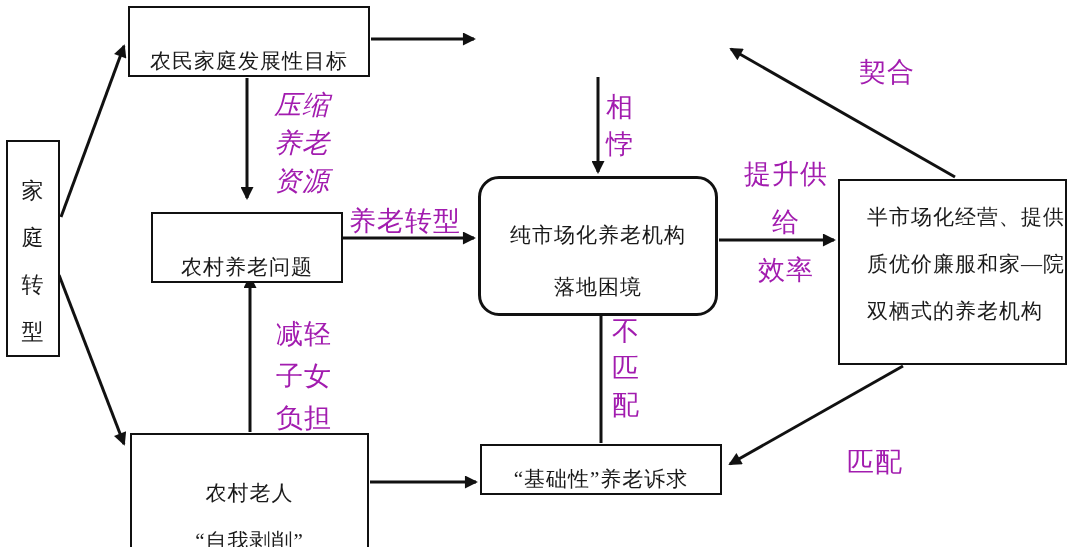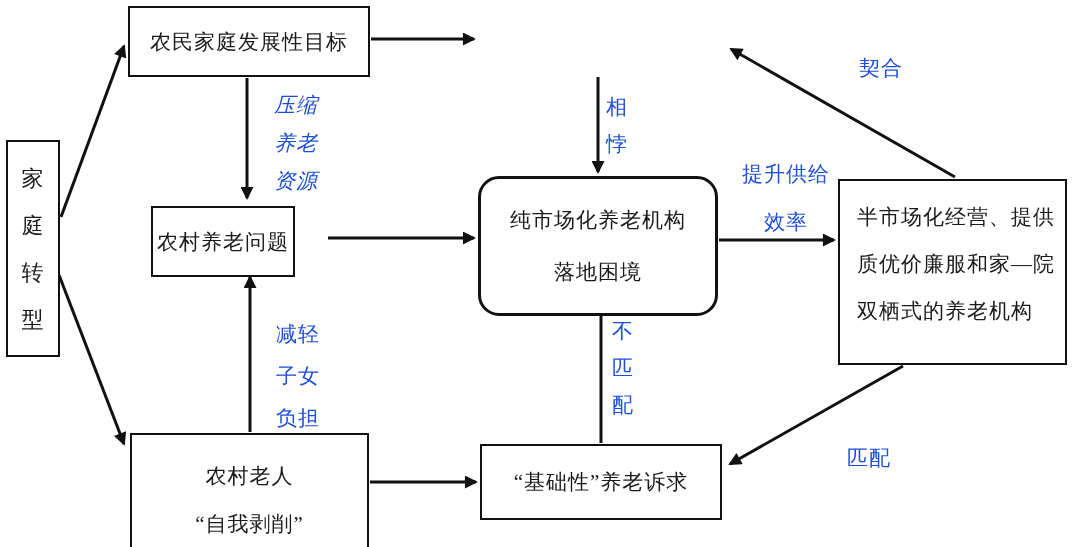"农民家庭发展性目标" .node { align-items: center -> flex-end }
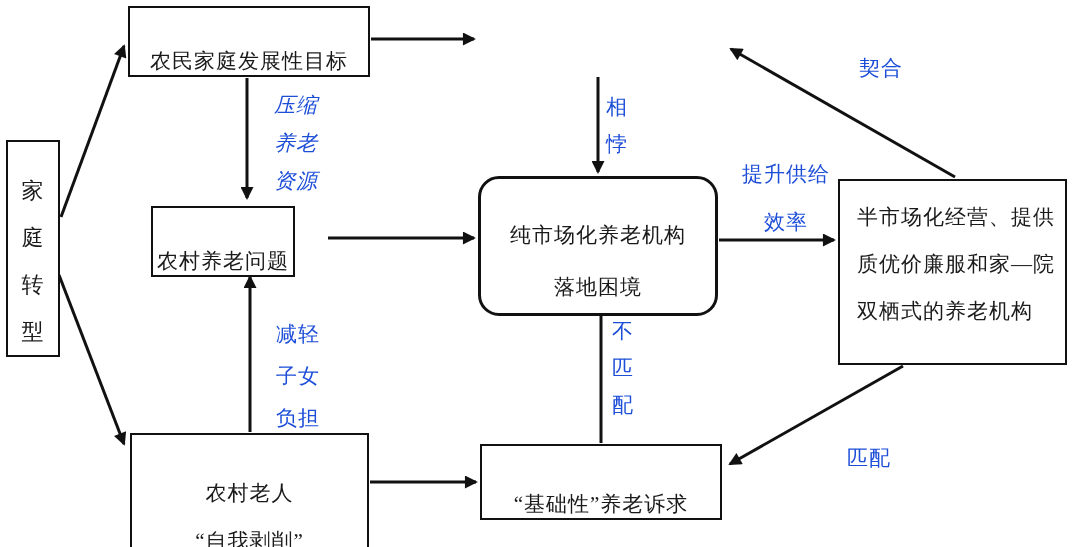"契合" .edge-label { color: #1d4ed8 -> #a21caf; font-size: 21px -> 27px }
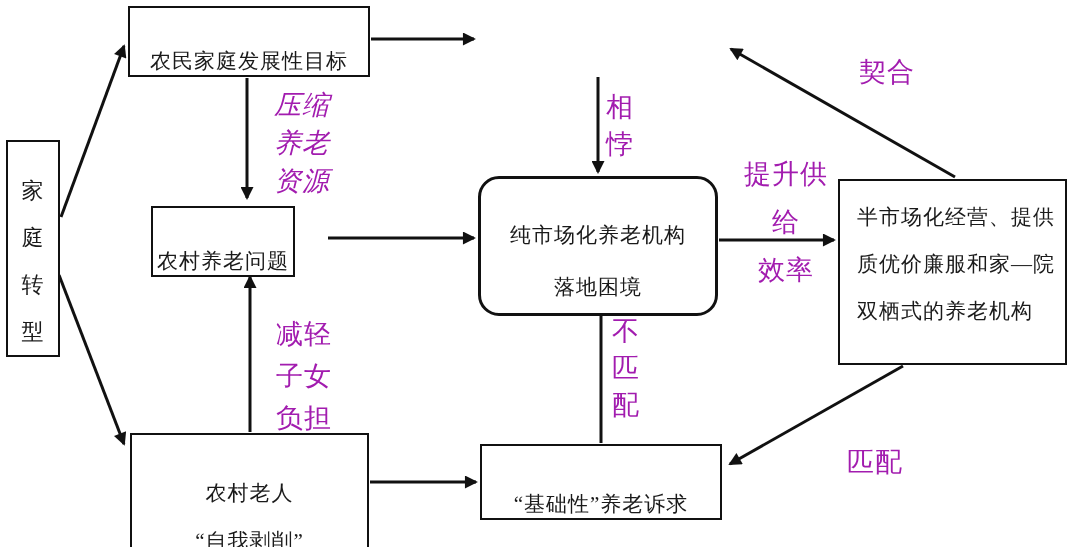"养老转型" div.edge-label { html: none -> <div>养老转型</div> }
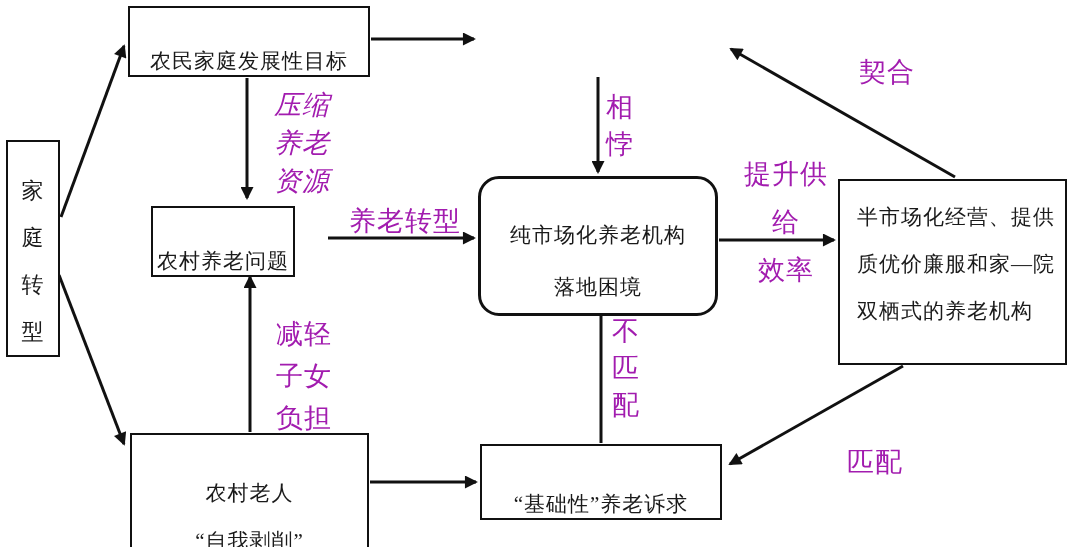"半市场化经营、提供" .node-semi { justify-content: flex-start -> flex-end }
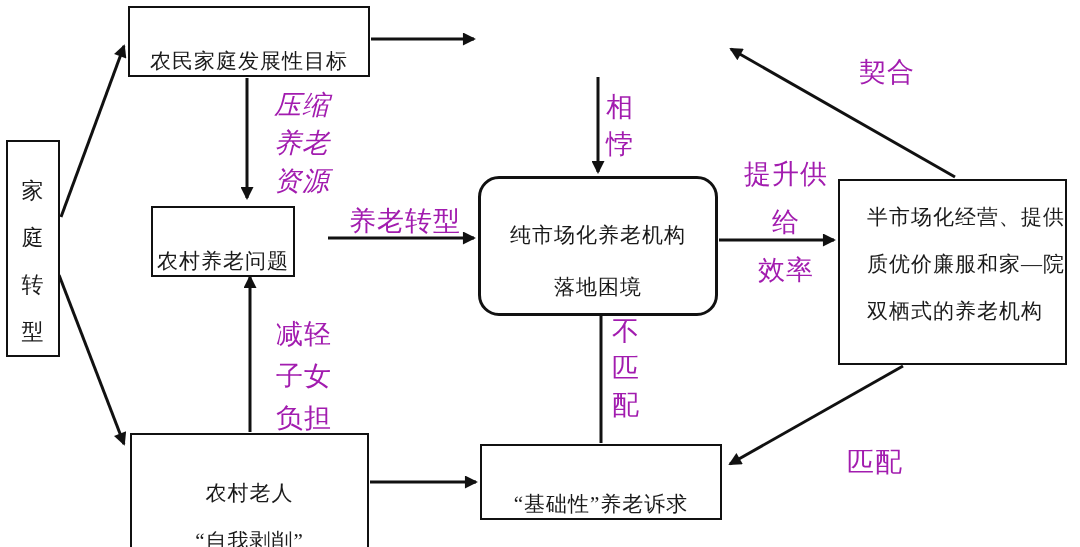"农村养老问题" .node-problem { top: 206px -> 212px; width: 144px -> 192px }
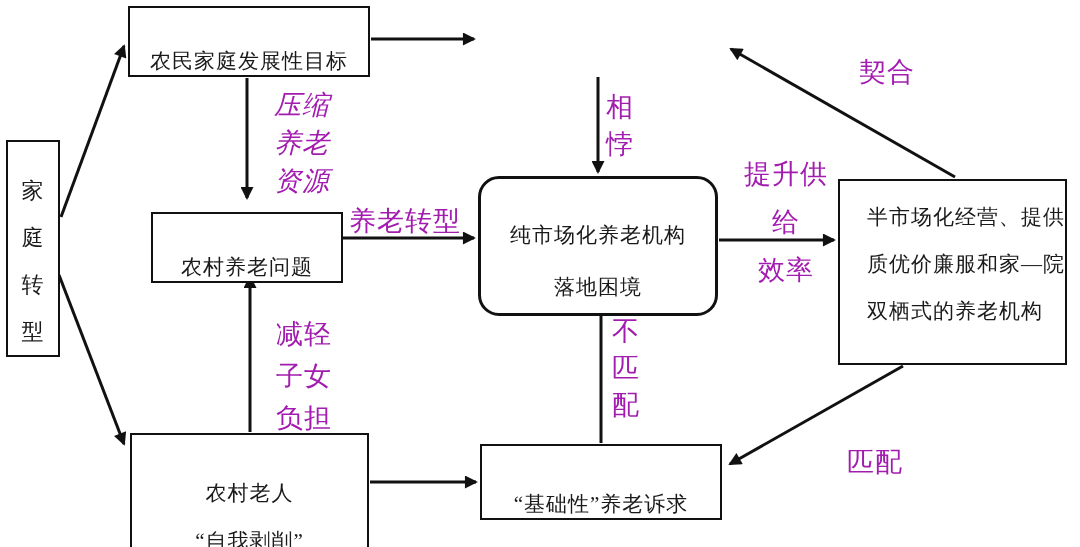"“基础性”养老诉求" .node-basic { height: 76px -> 51px }
